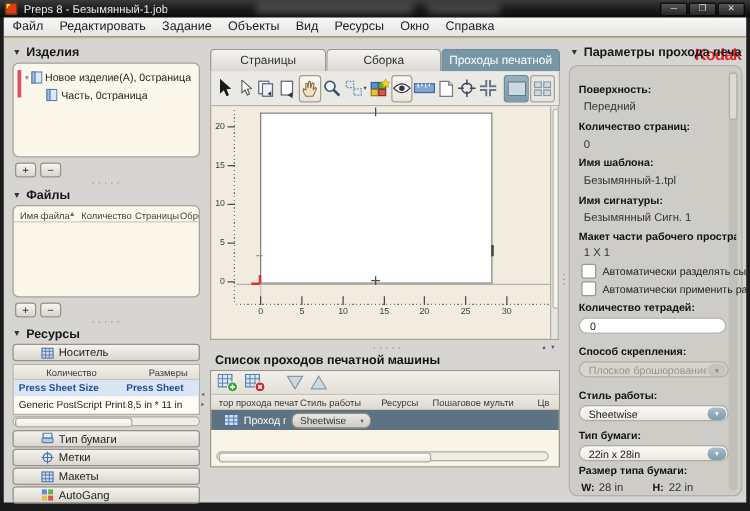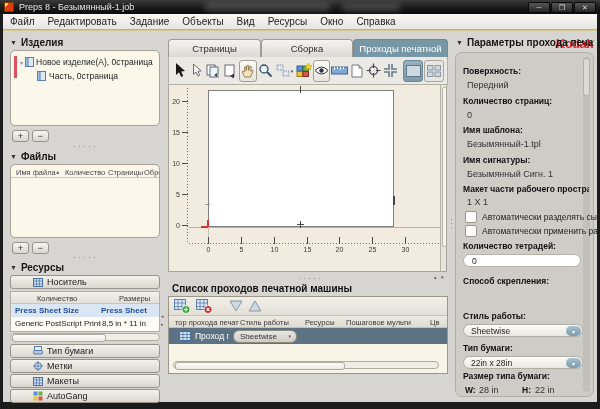"Плоское брошюрование" div.ab { html: none -> <div> <span>Плоское брошюрование</span> <span>▾</span> </div> }
